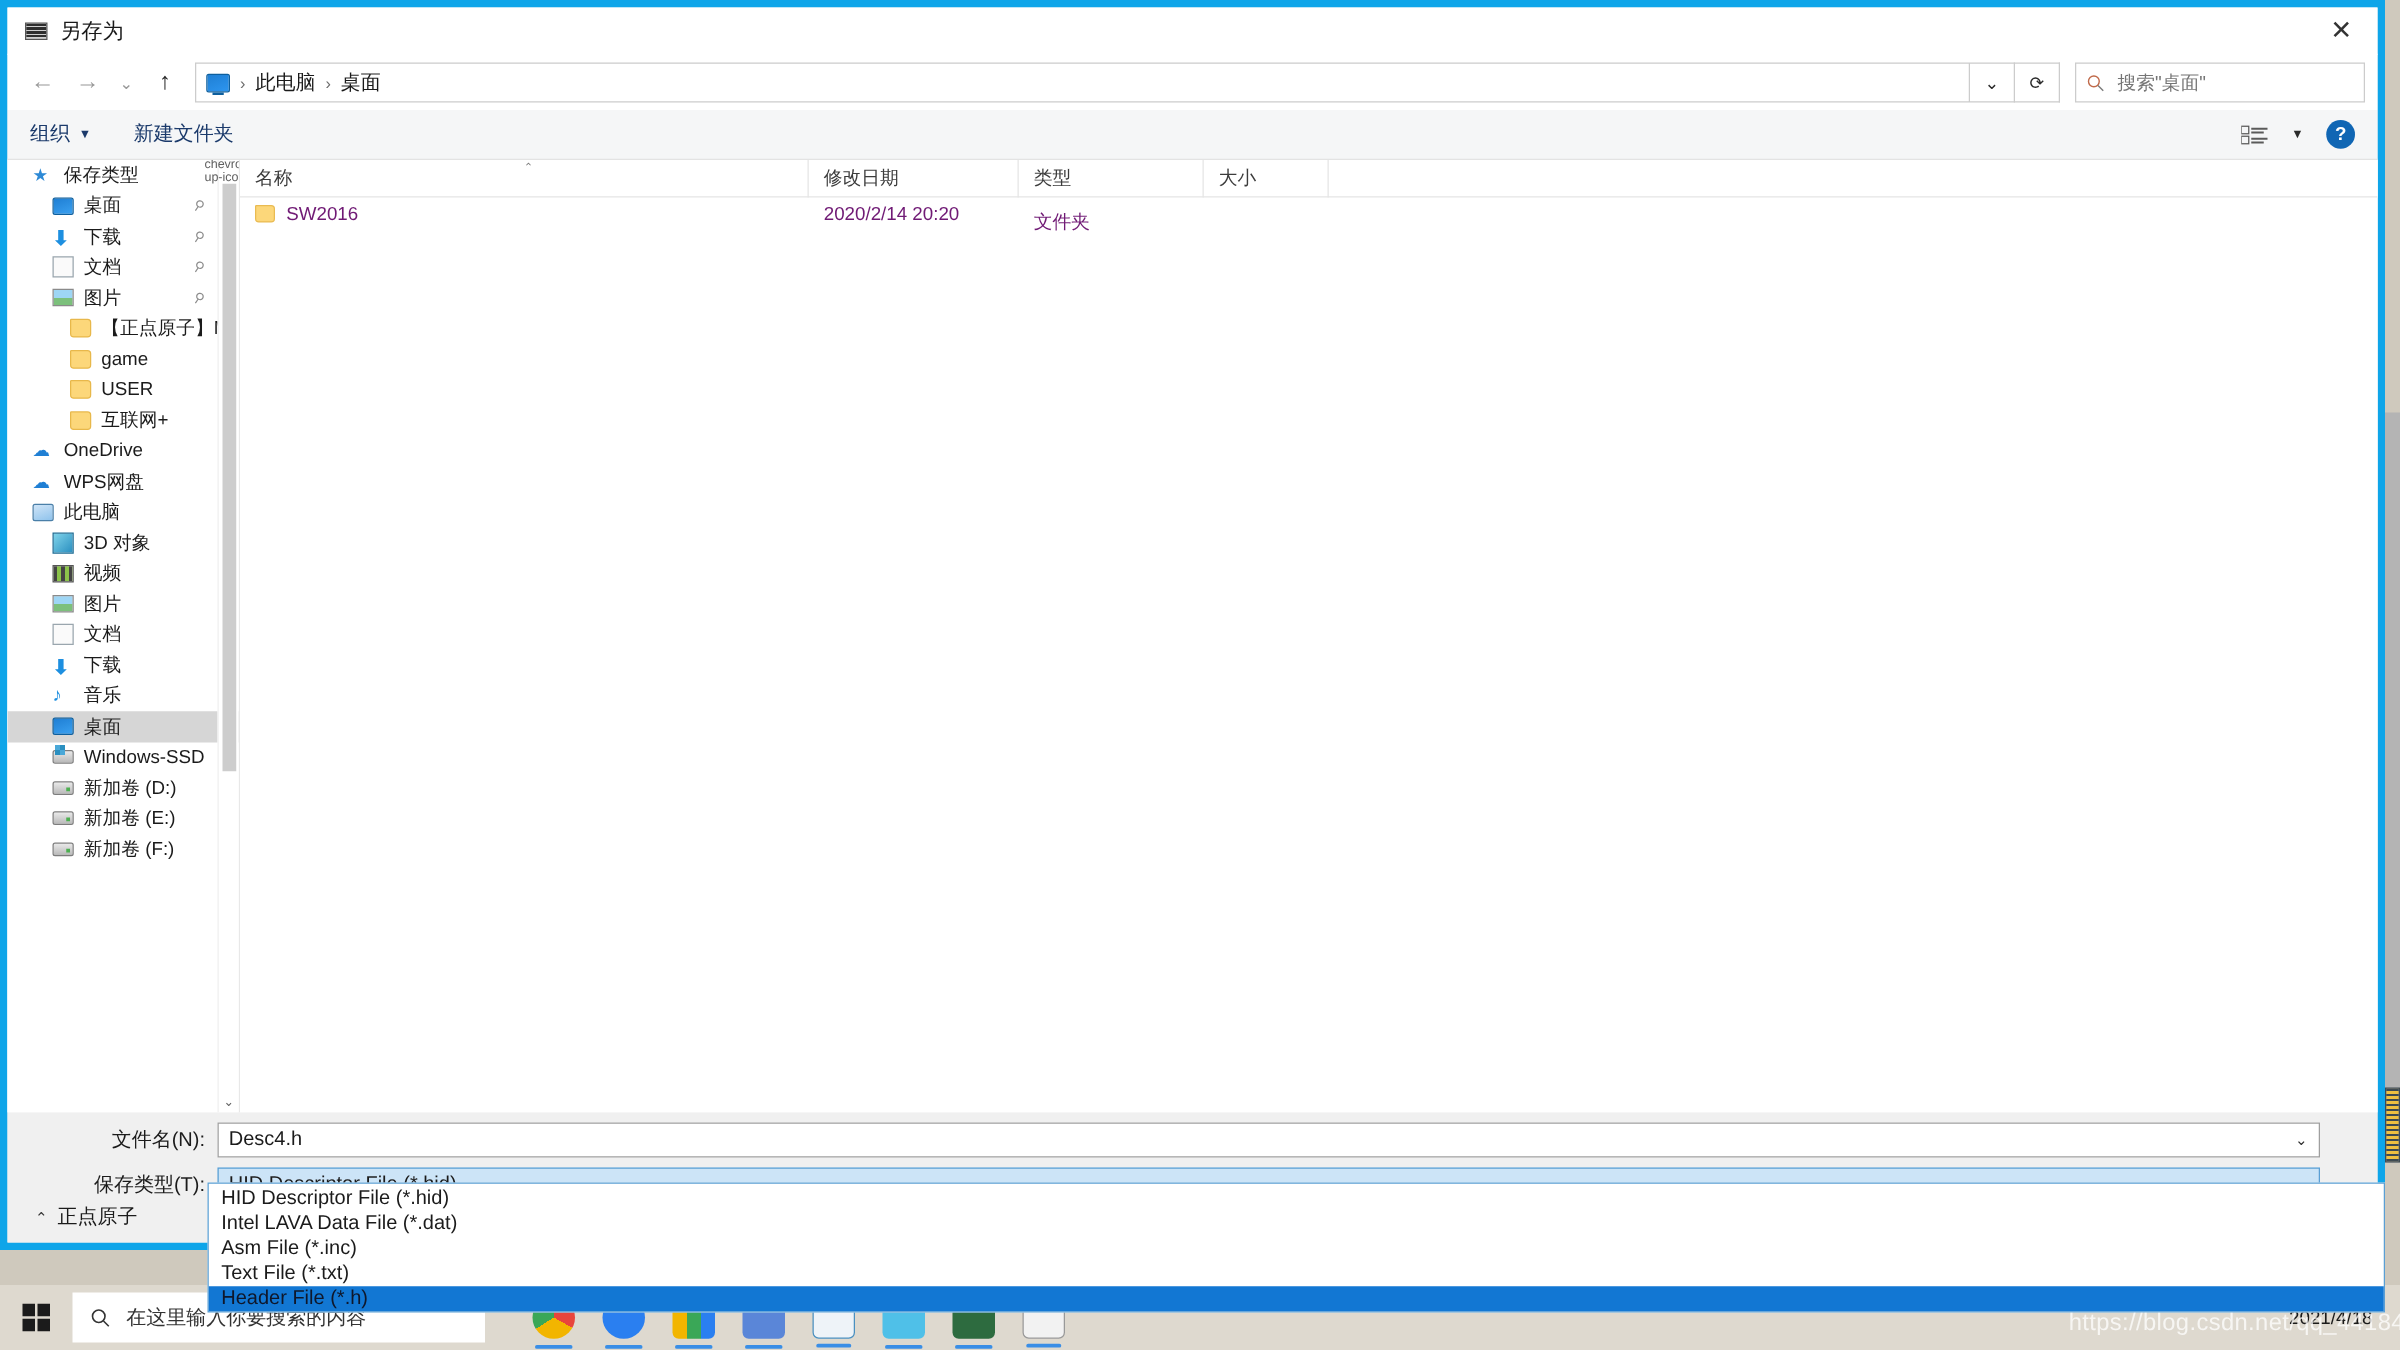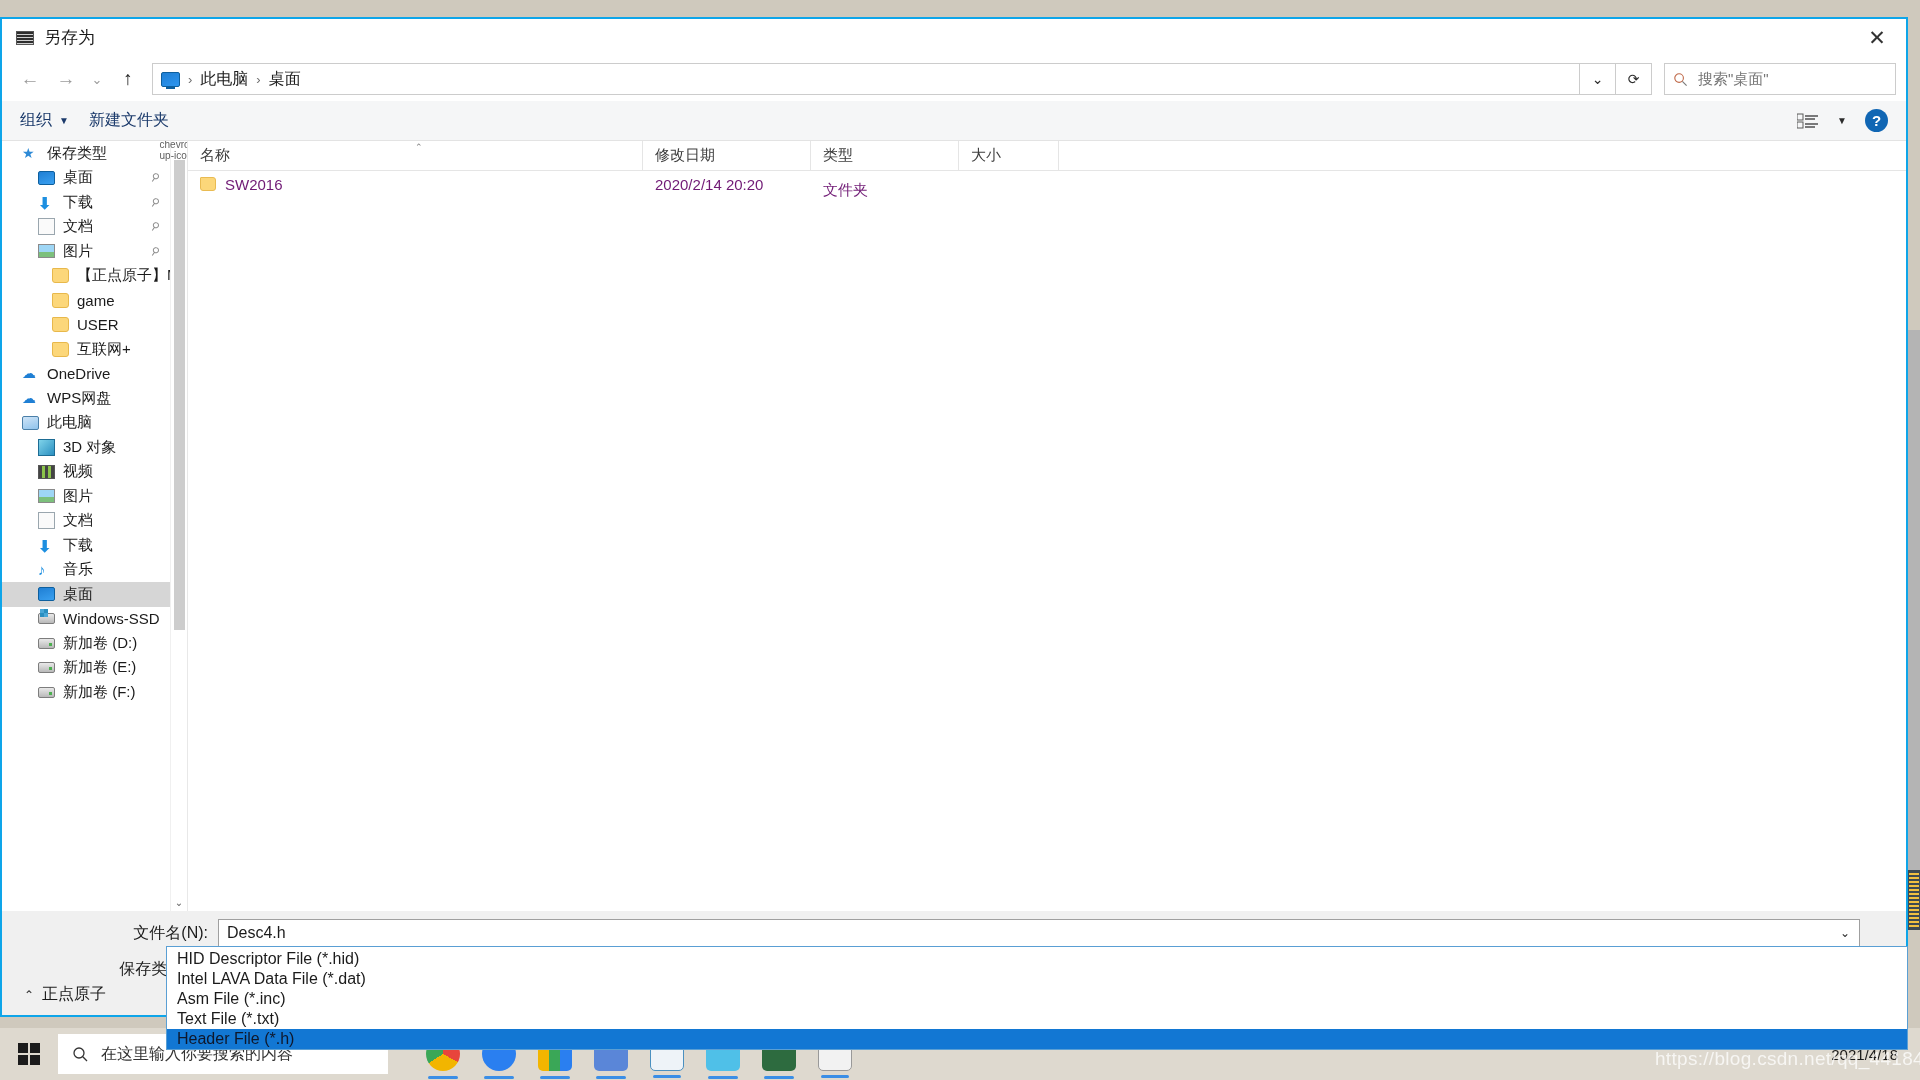"另存为" #dialog { border: 2px solid #0ea5e9 -> 6px solid #0ea5e9; top: 17px -> 0 }
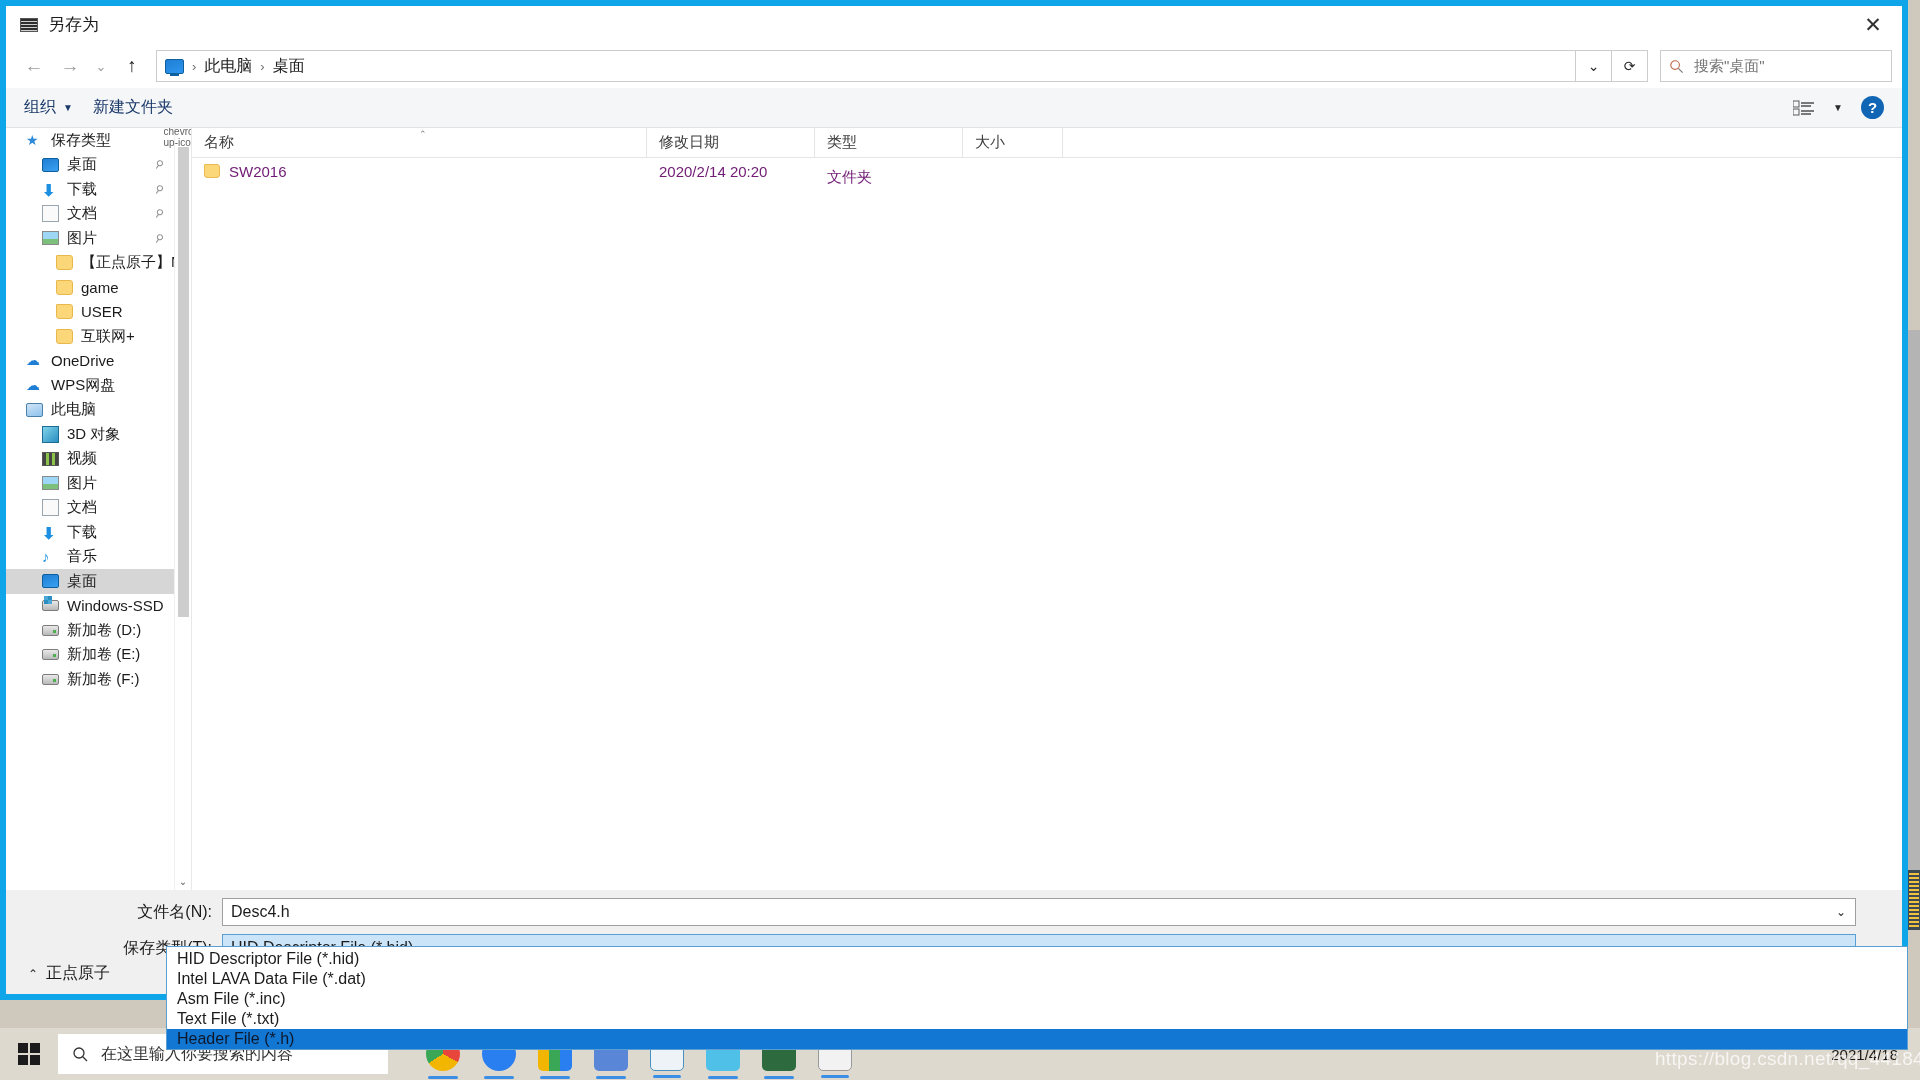"组织" #cmdbar { gap: 20px -> 34px }
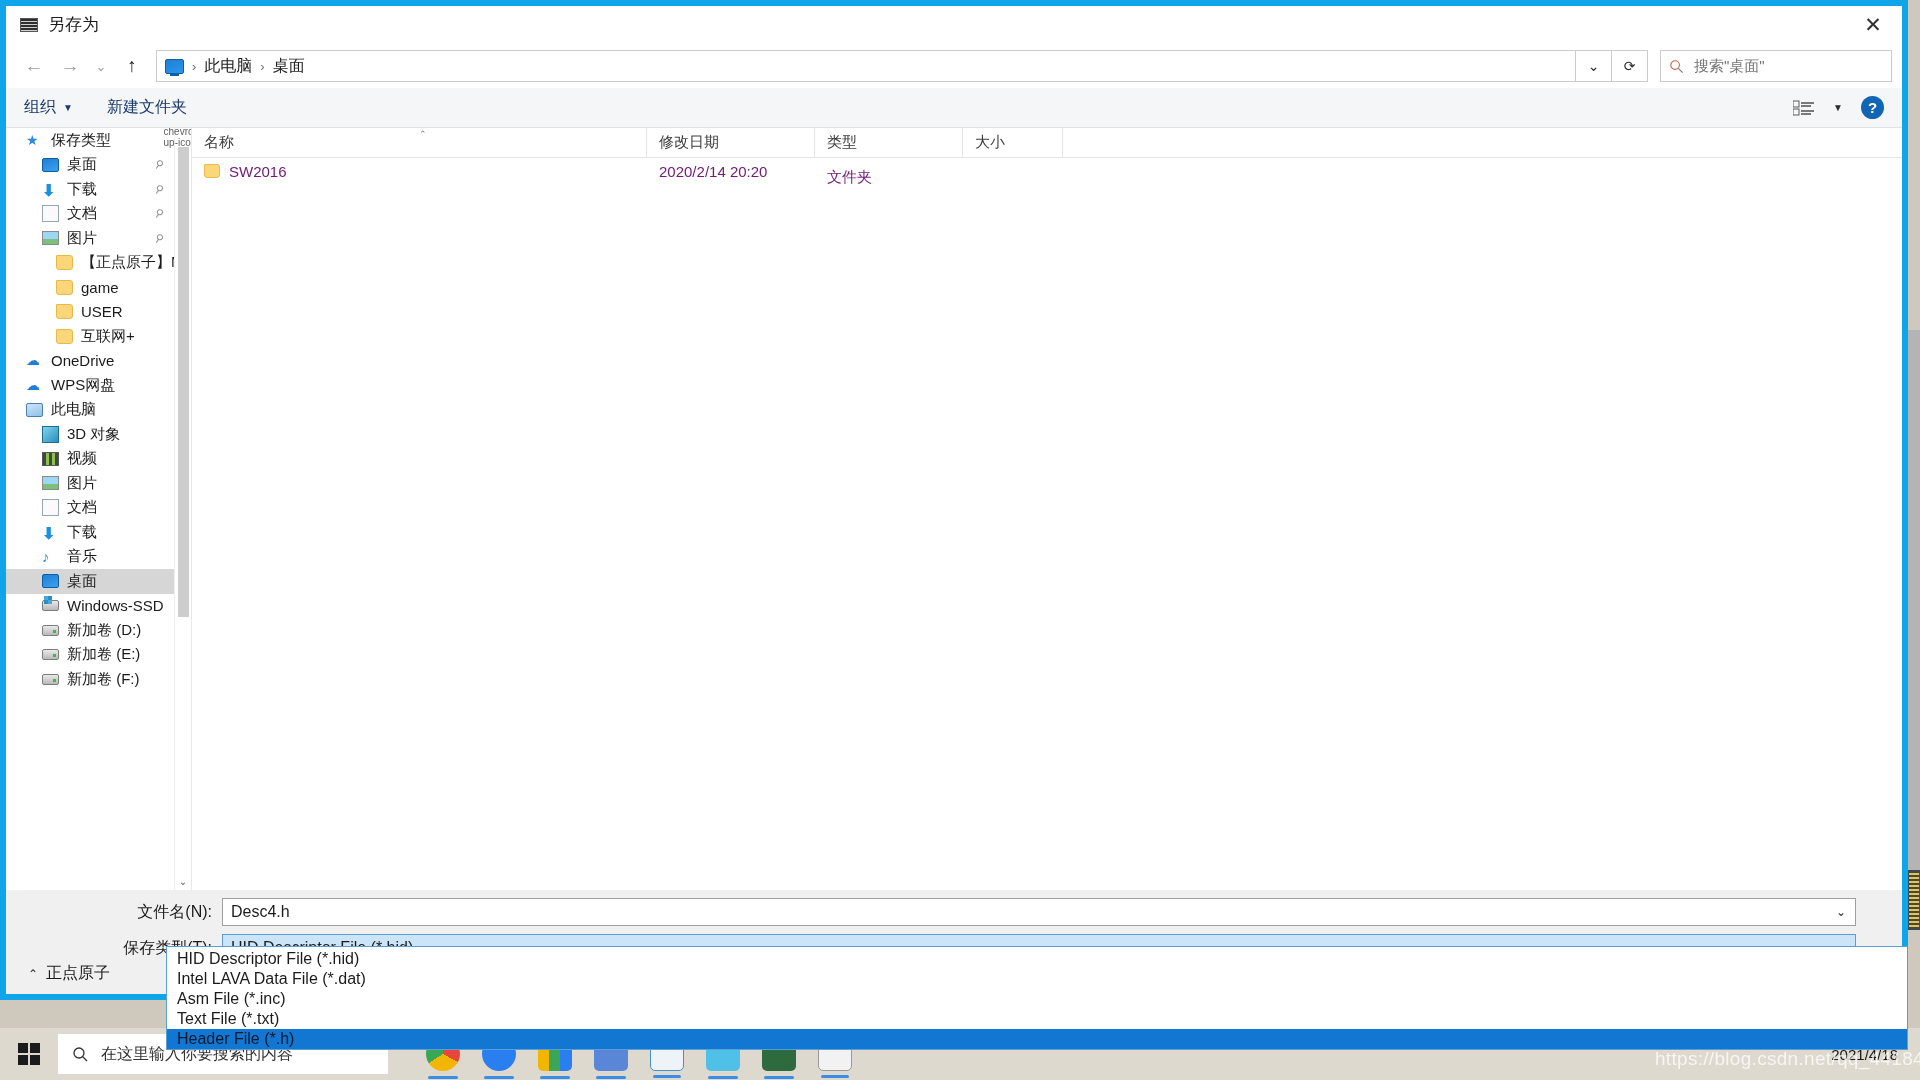"文件名(N):" .frow { padding-left: 48px -> none }
